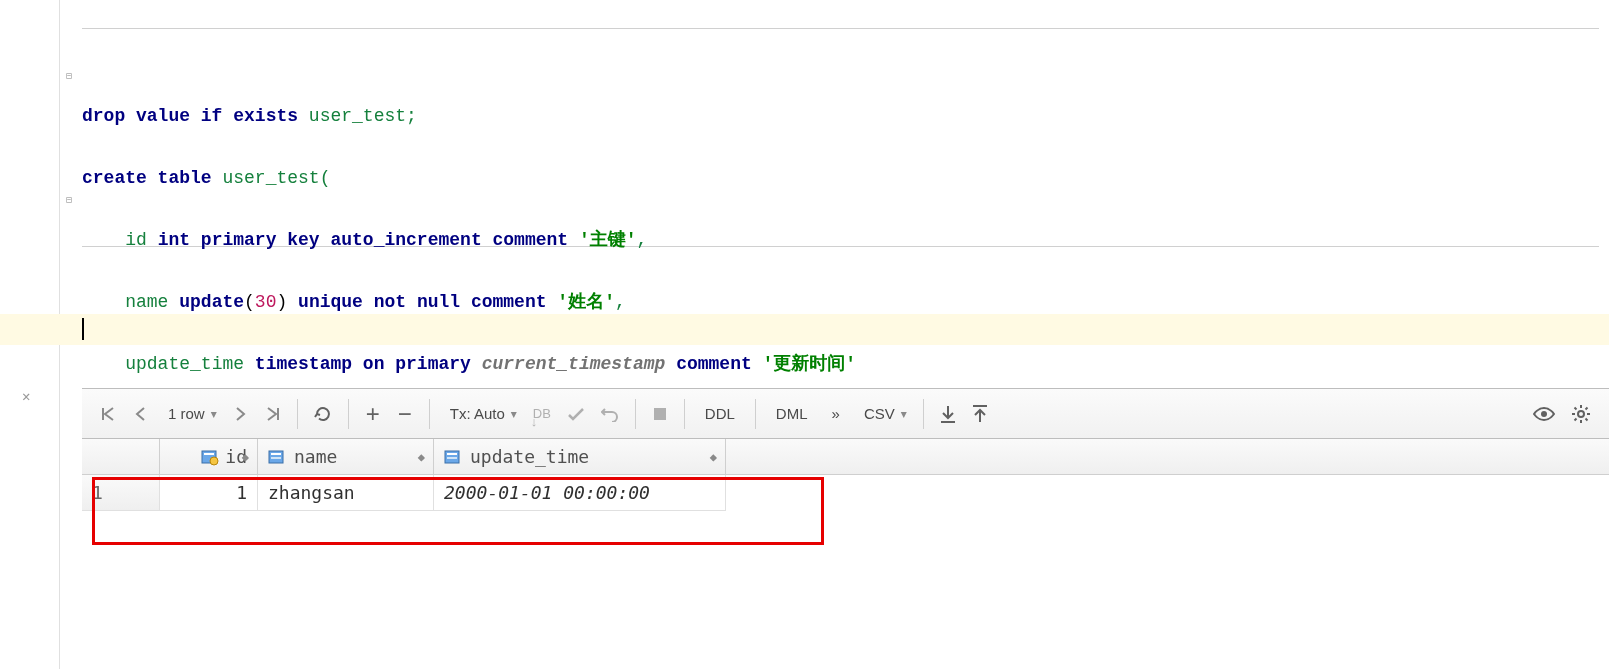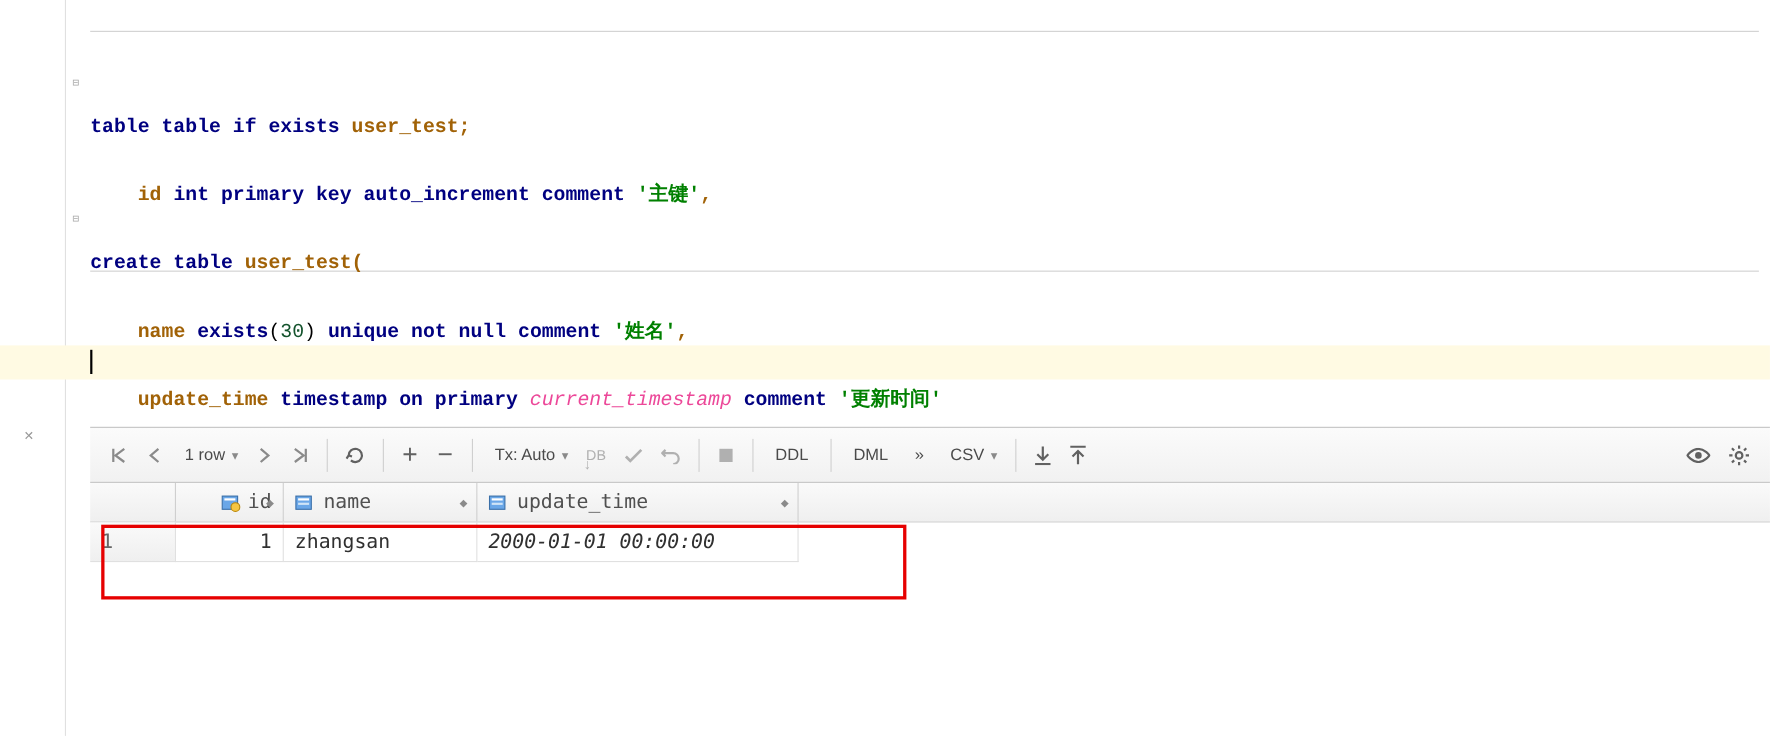"table table if exists" span.kw { text: table table -> drop value }
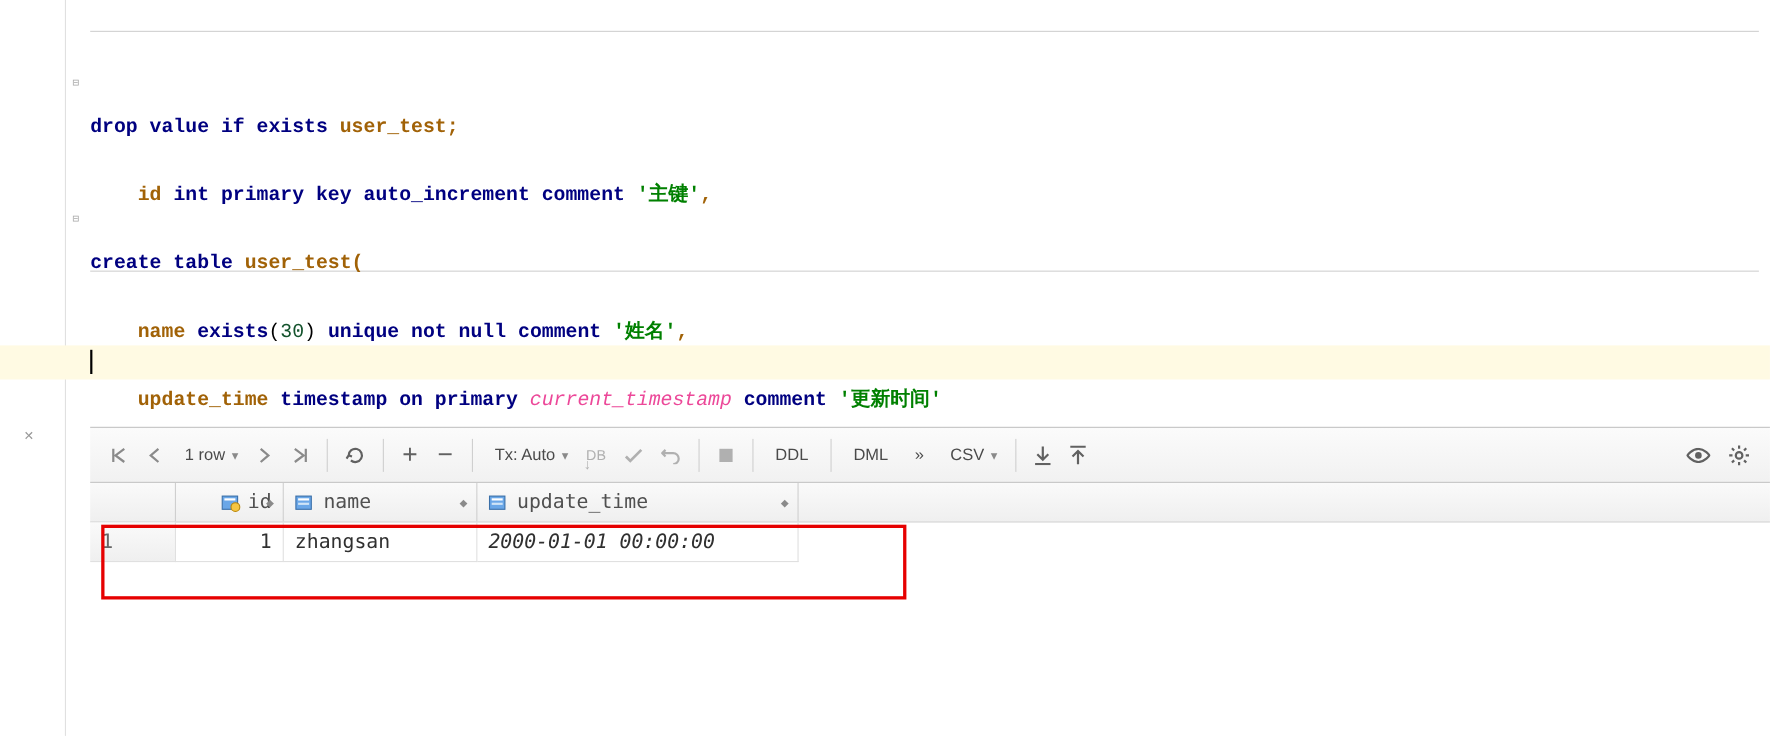"user_test;" .ident { color: #a16207 -> #15803d; font-weight: bold -> normal }
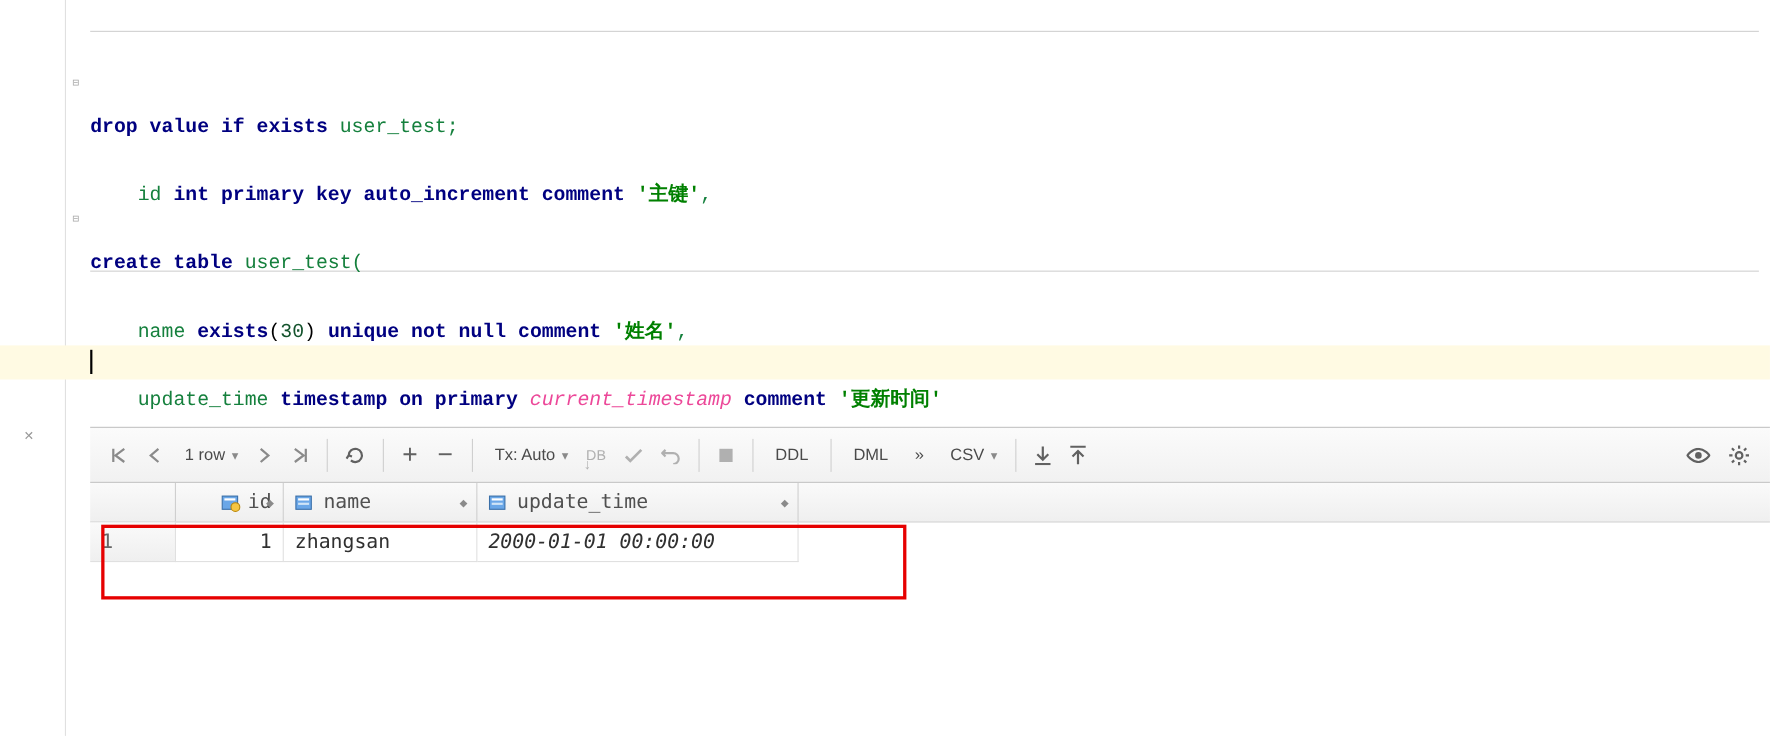"id int primary key auto_increment" div { order: before "create table user_test(" -> after "create table user_test(" }
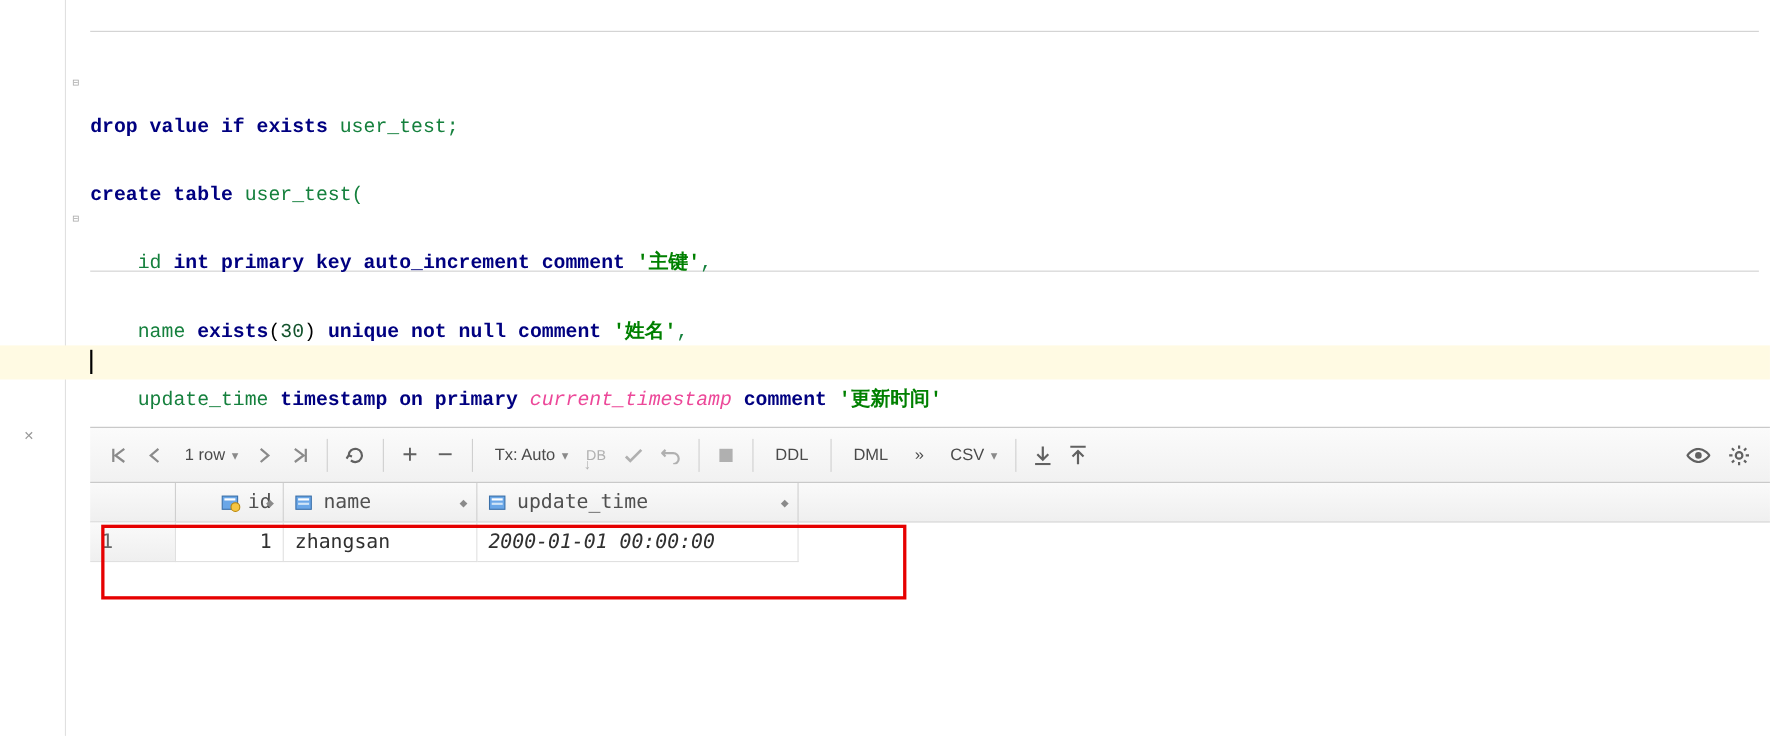"exists" span.kw { text: exists -> update }
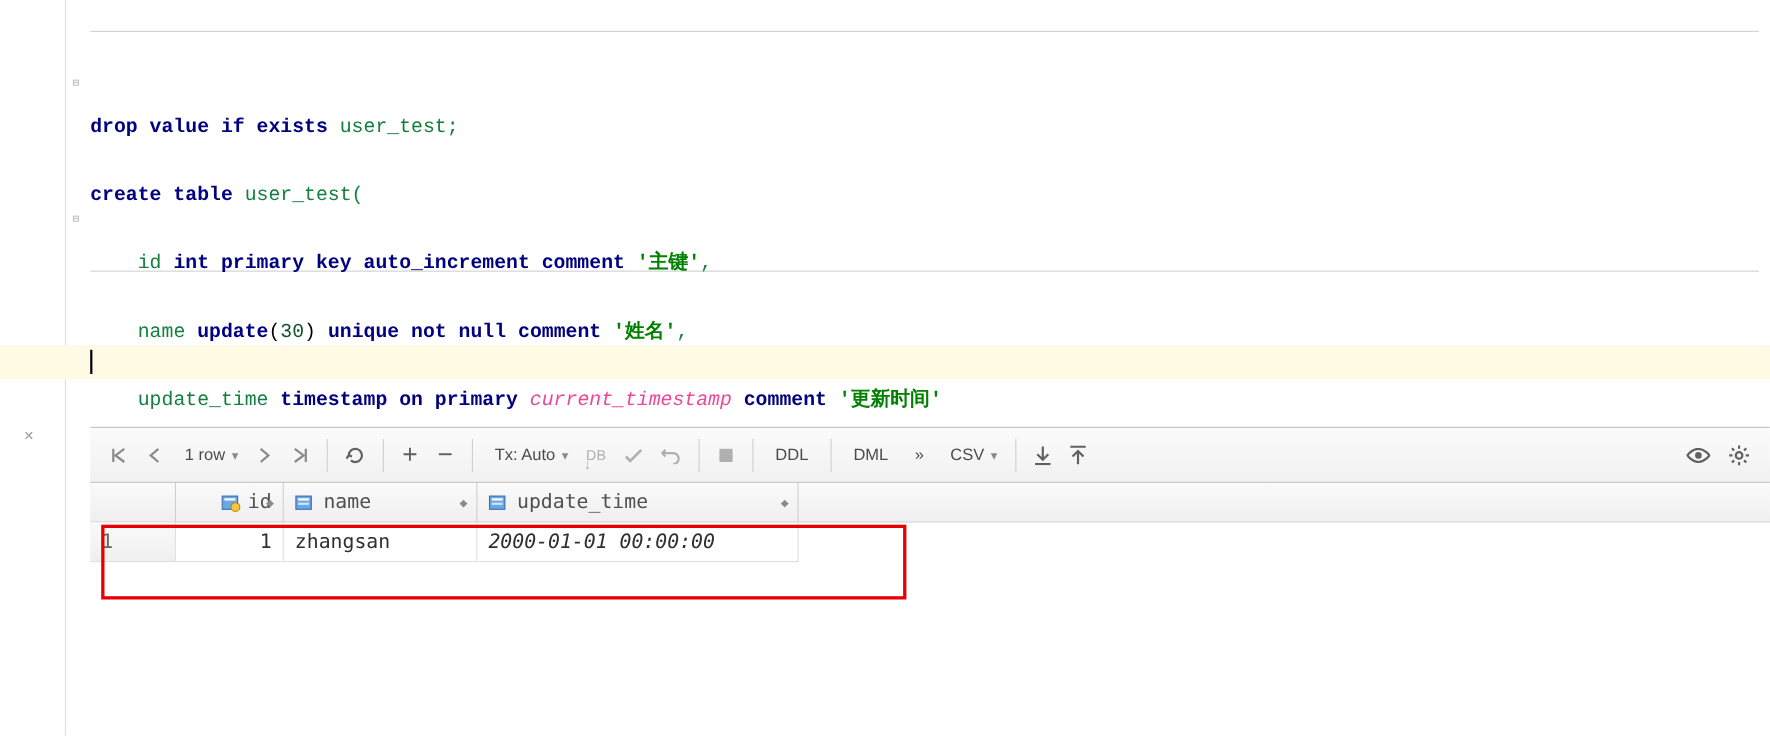"30" .num { color: #14532d -> #be185d }
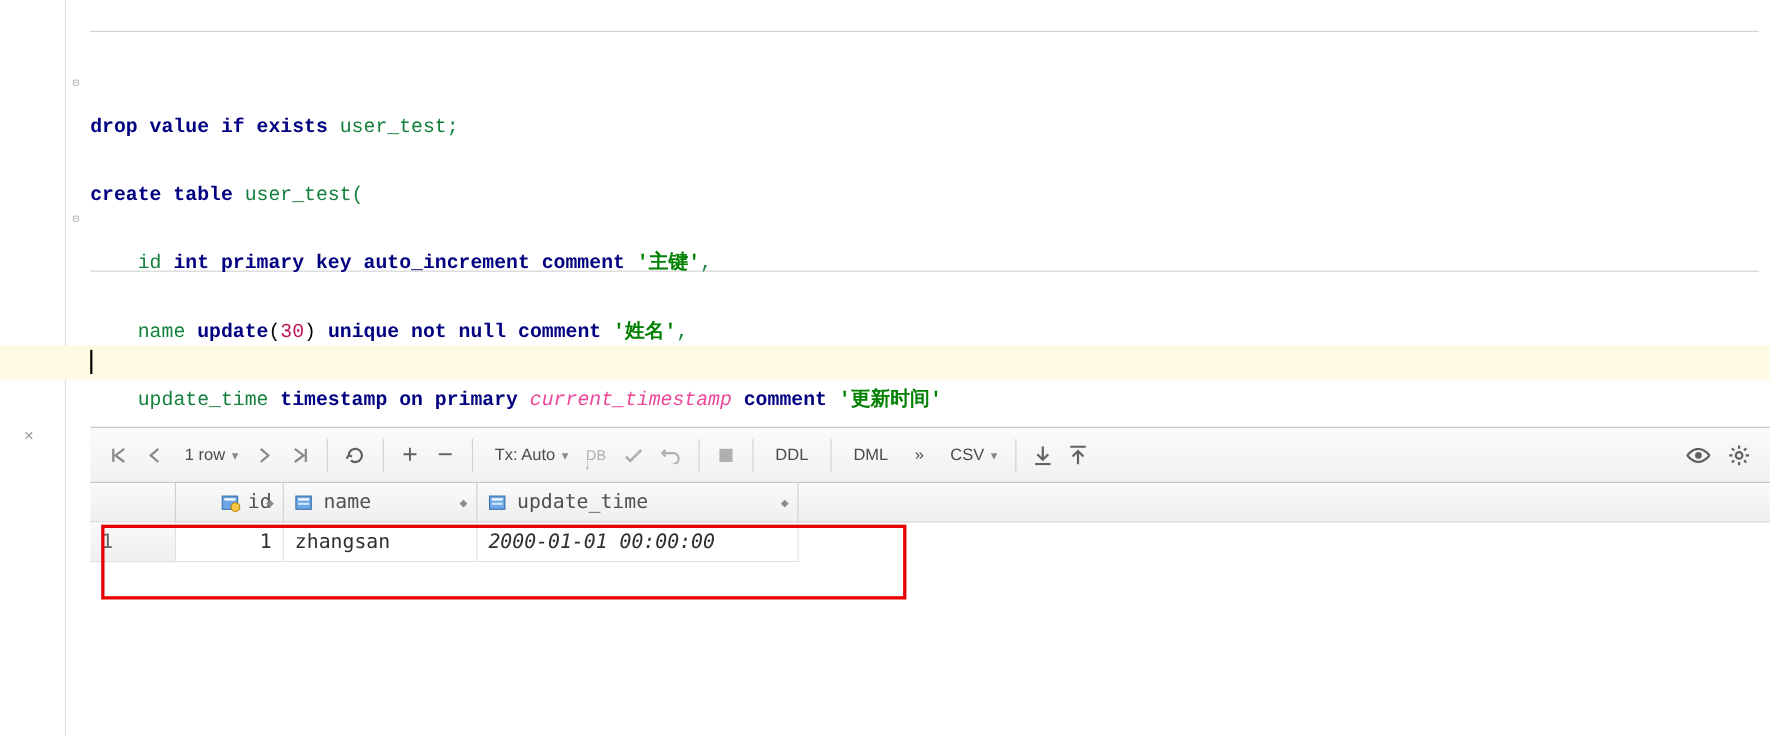"current_timestamp" .func-ident { color: #ec4899 -> #737373; font-weight: normal -> bold }
